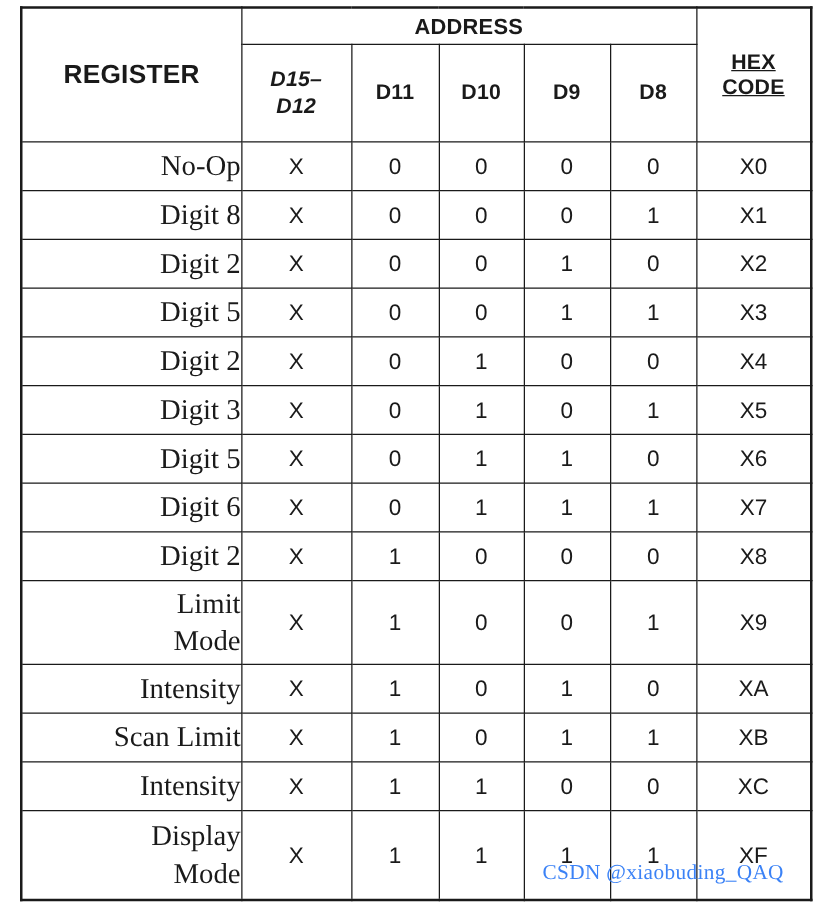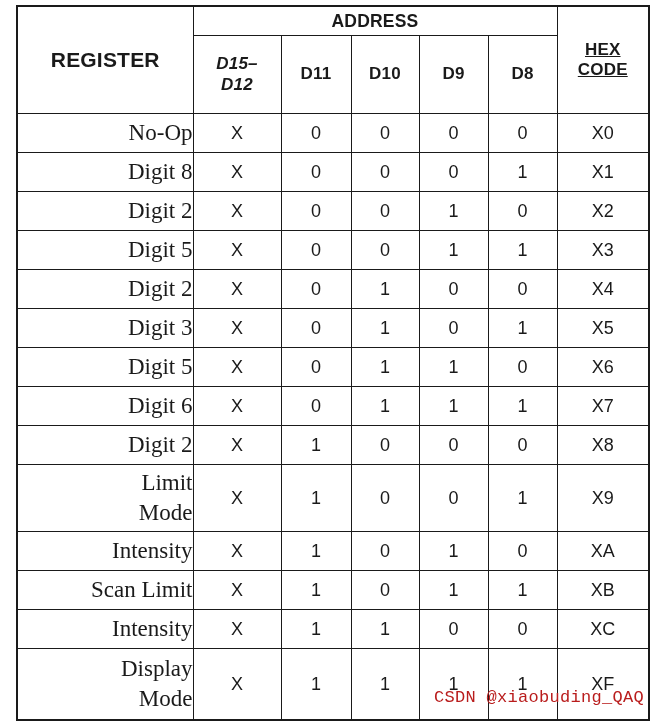"CSDN @xiaobuding_QAQ" #watermark { color: #b91c1c -> #3b82f6; font-family: Liberation Mono, monospace -> Liberation Serif, serif }
